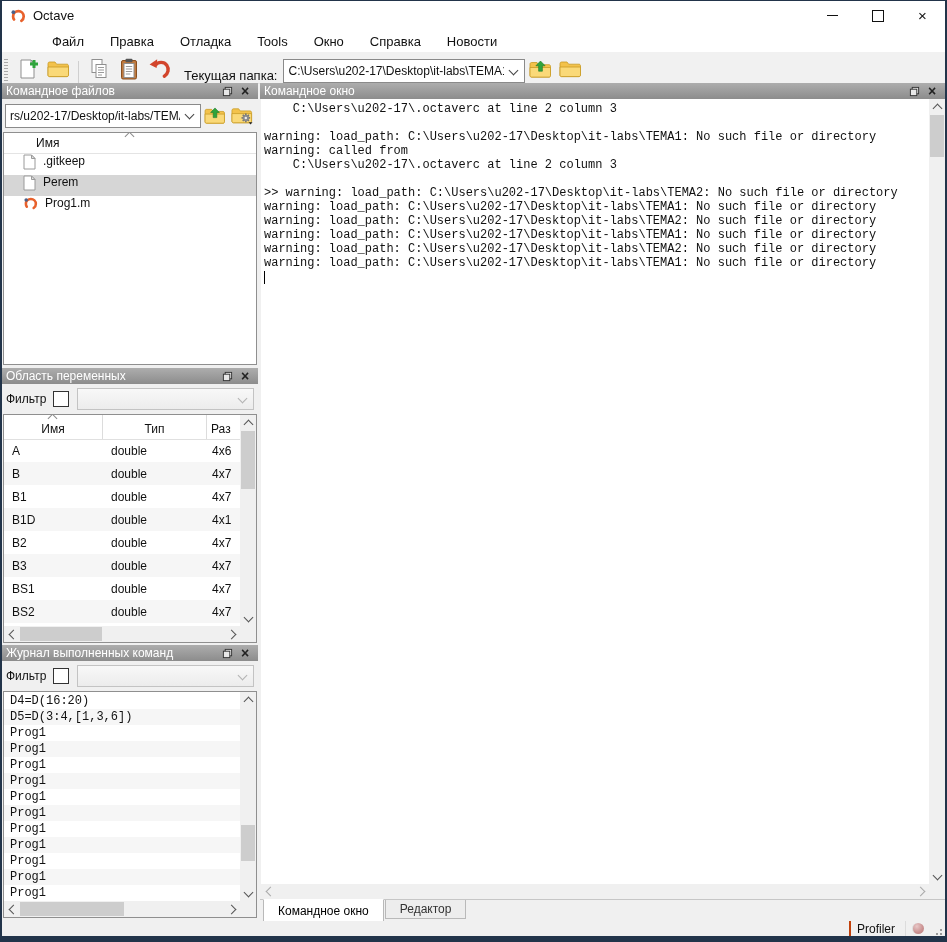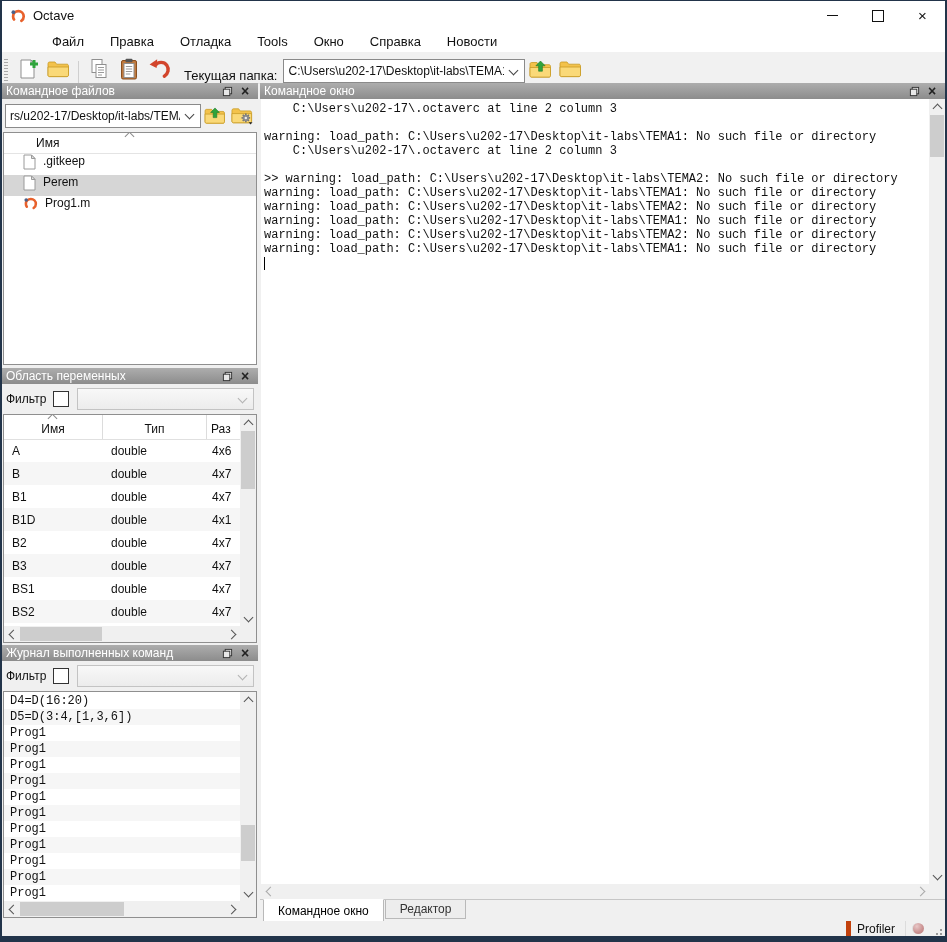"warning: called from" div.term-line { html: none -> <div>warning: called from</div> }
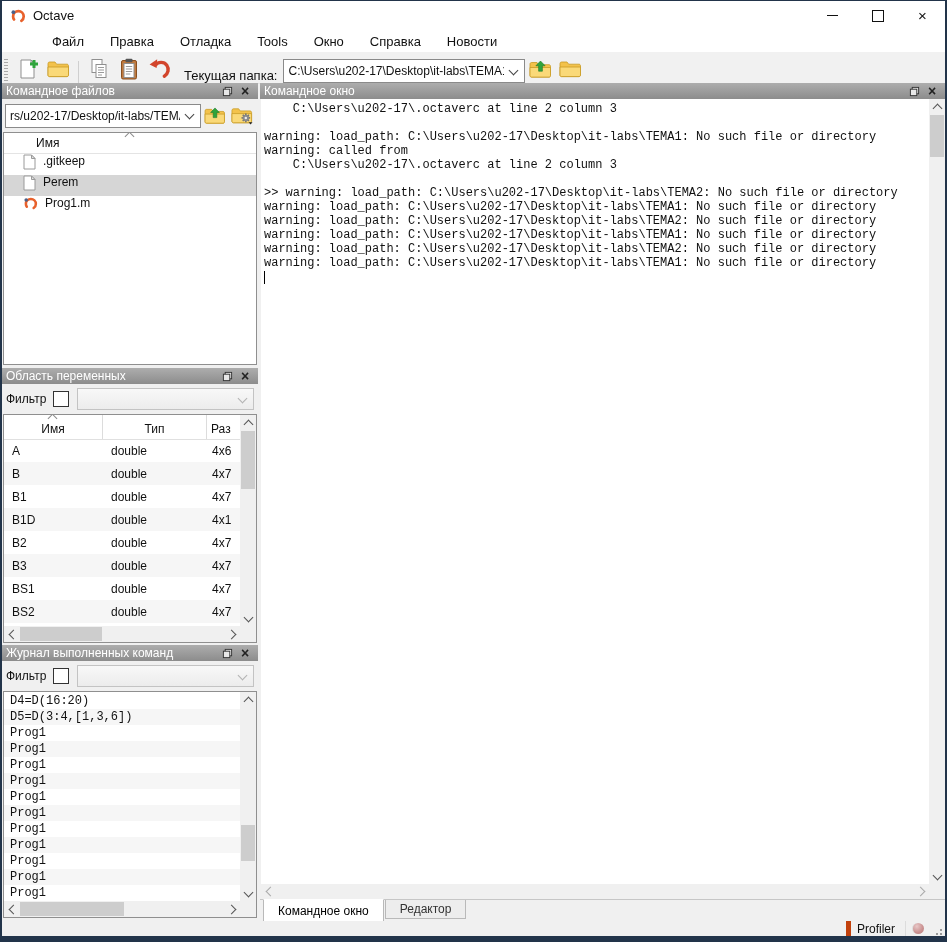"Profiler" .profiler { border-left: 5px solid #c2410c -> 2px solid #c2410c }
